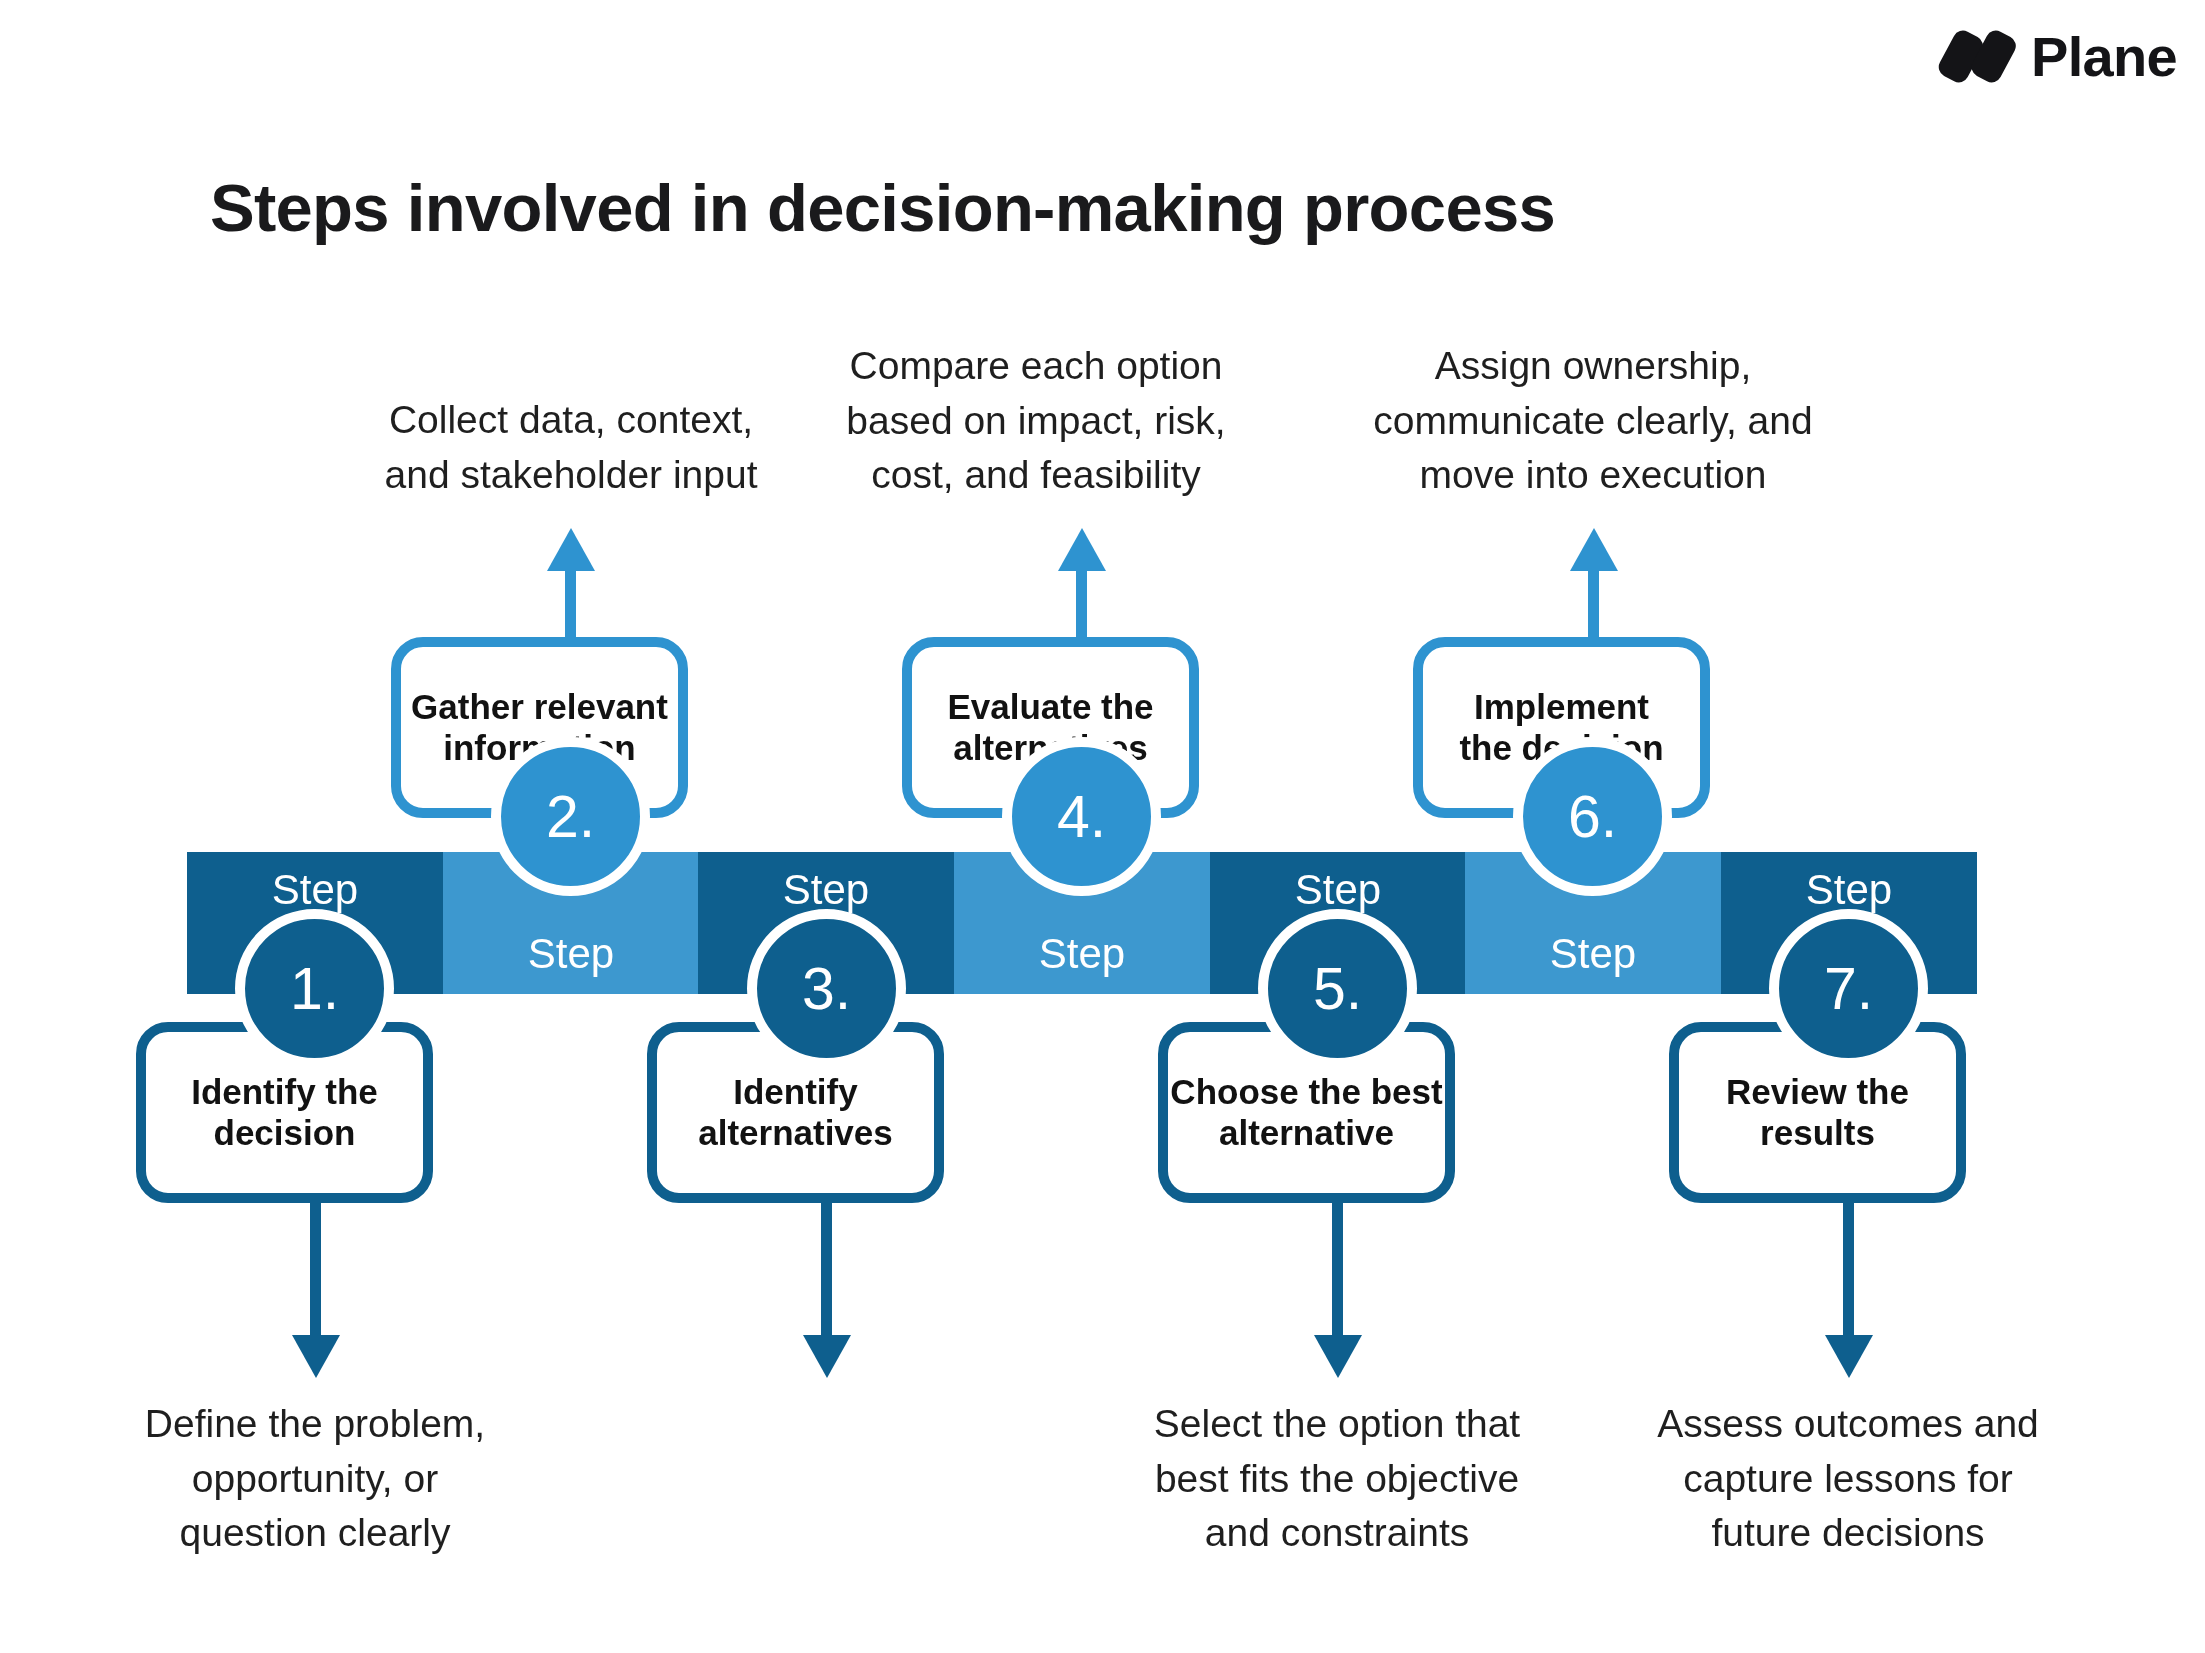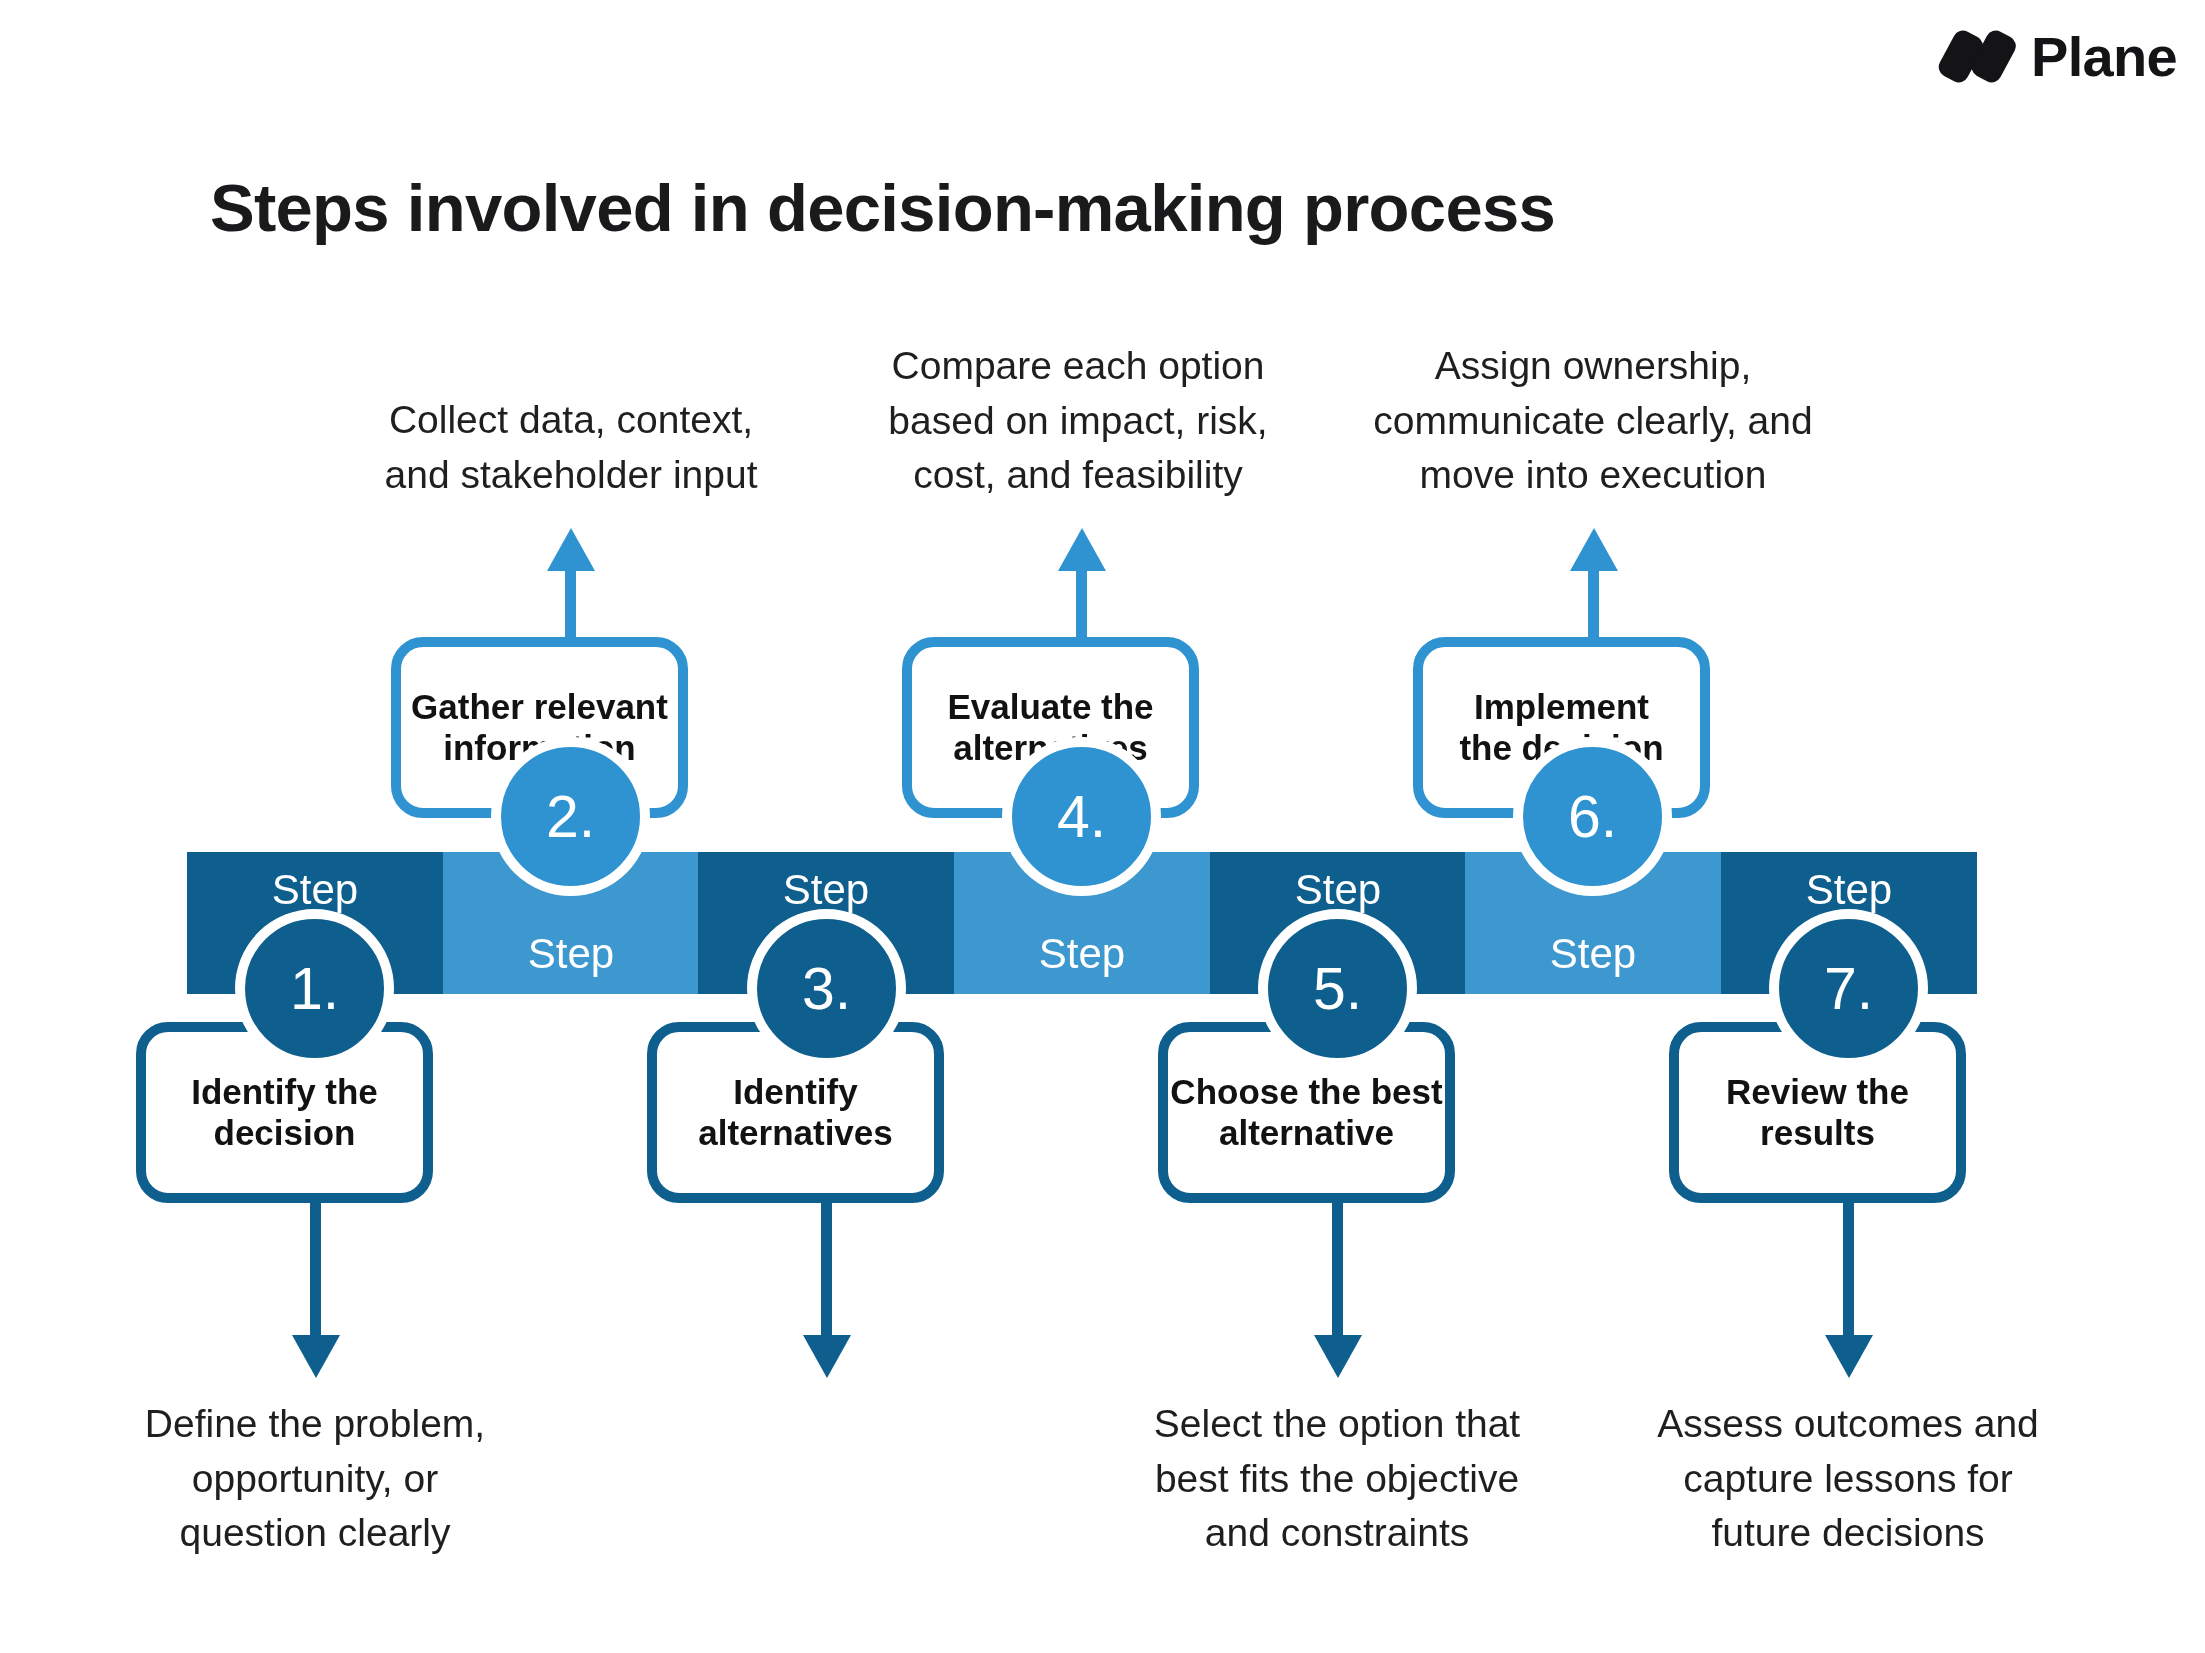"Compare each option" .dt4 { left: 834px -> 792px }
